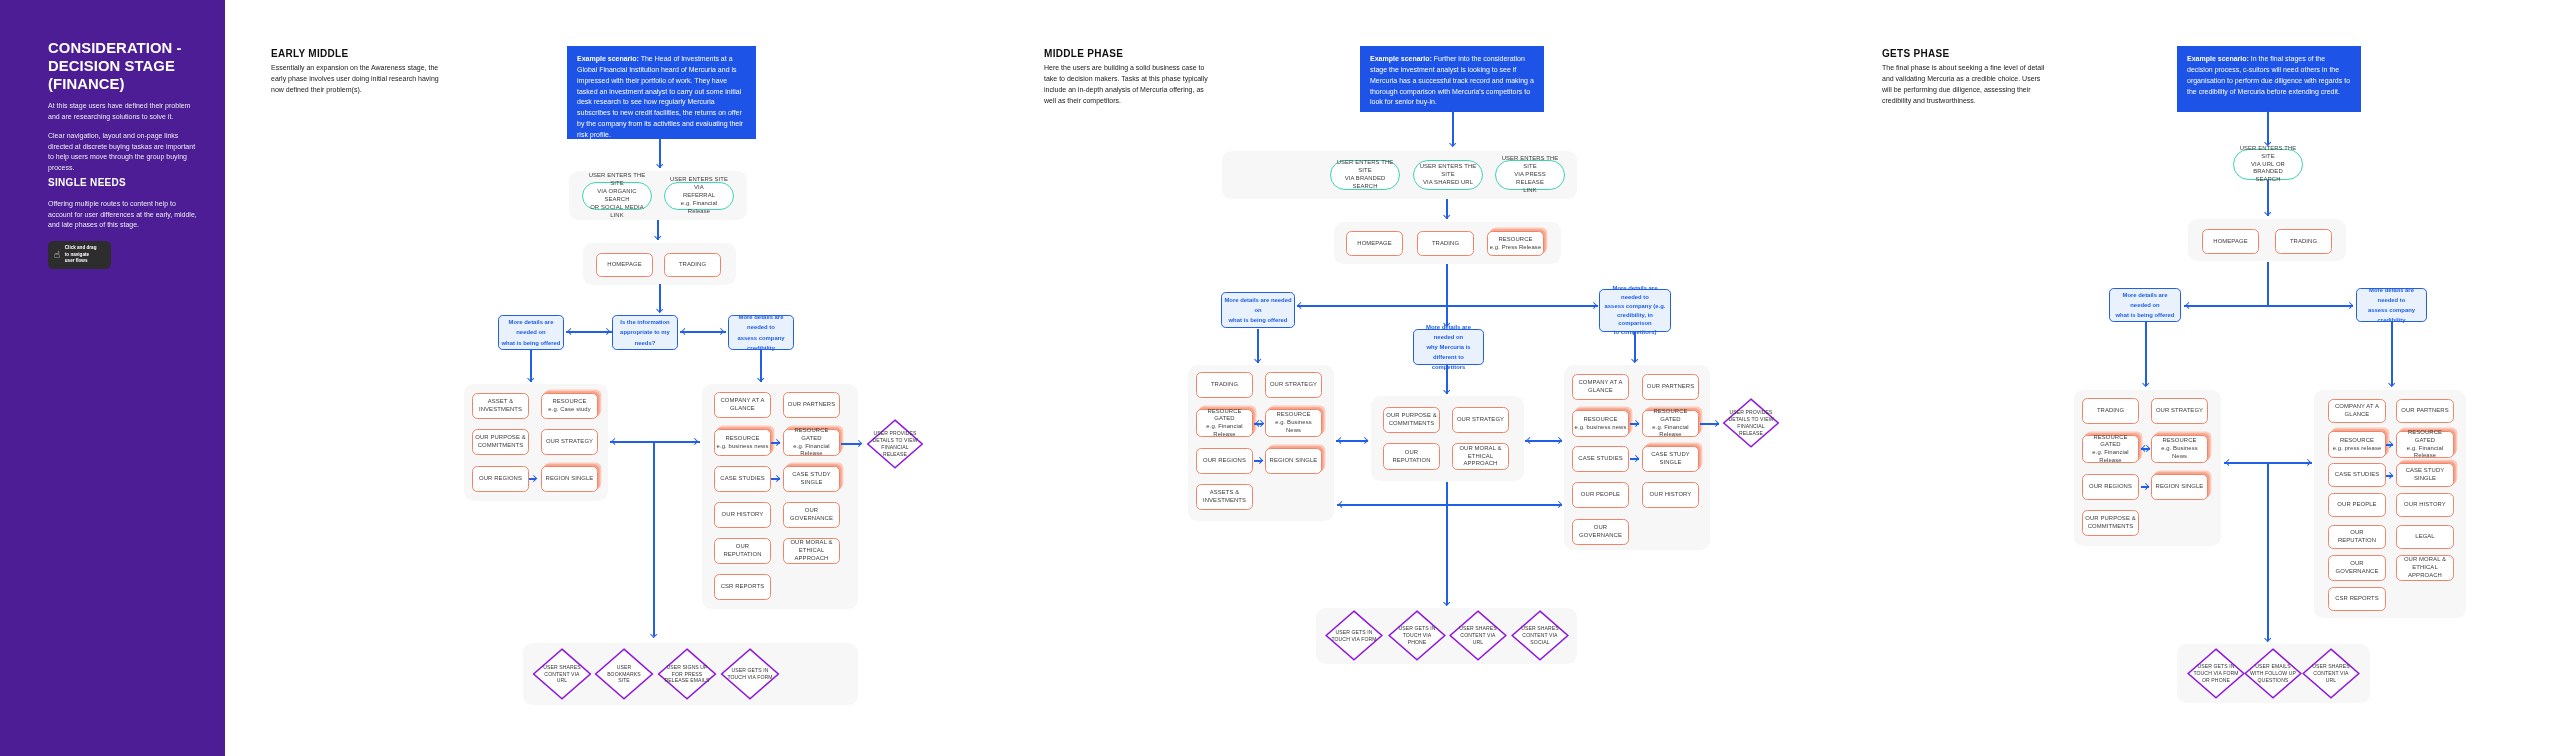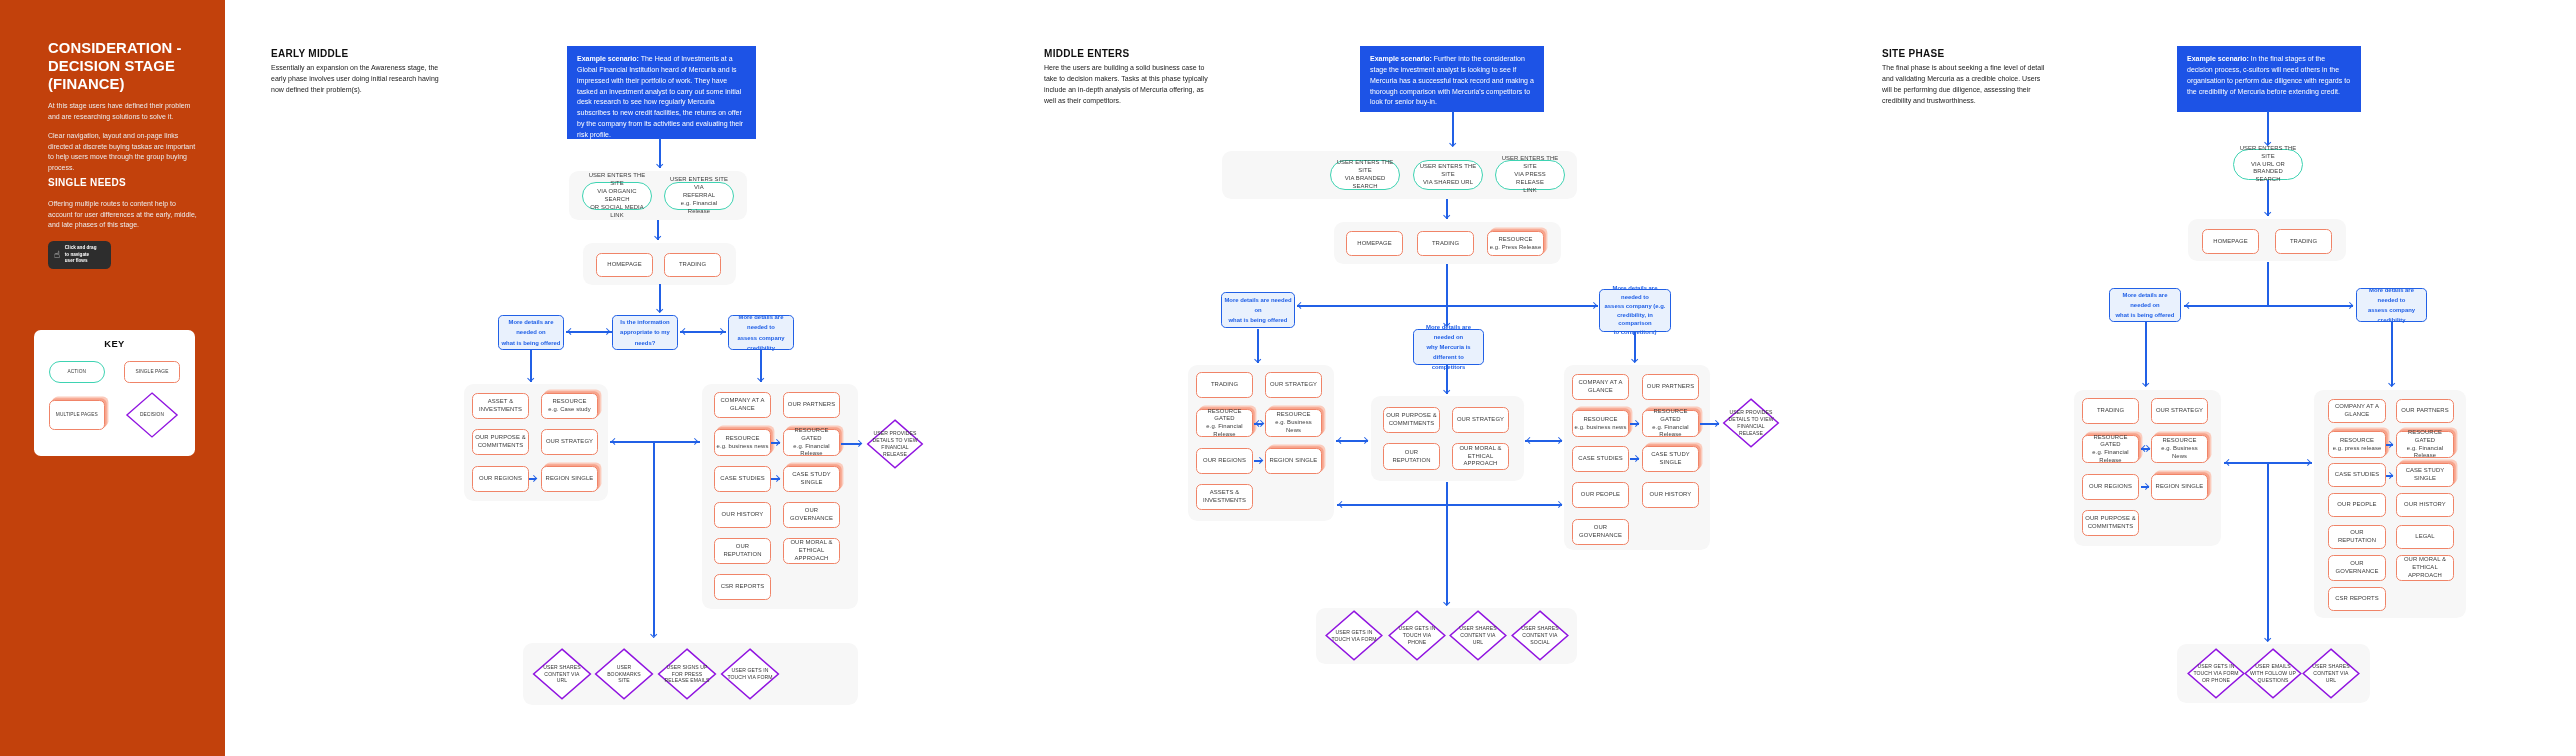"CONSIDERATION -" .sidebar { background: #c2410c -> #4c1d95 }
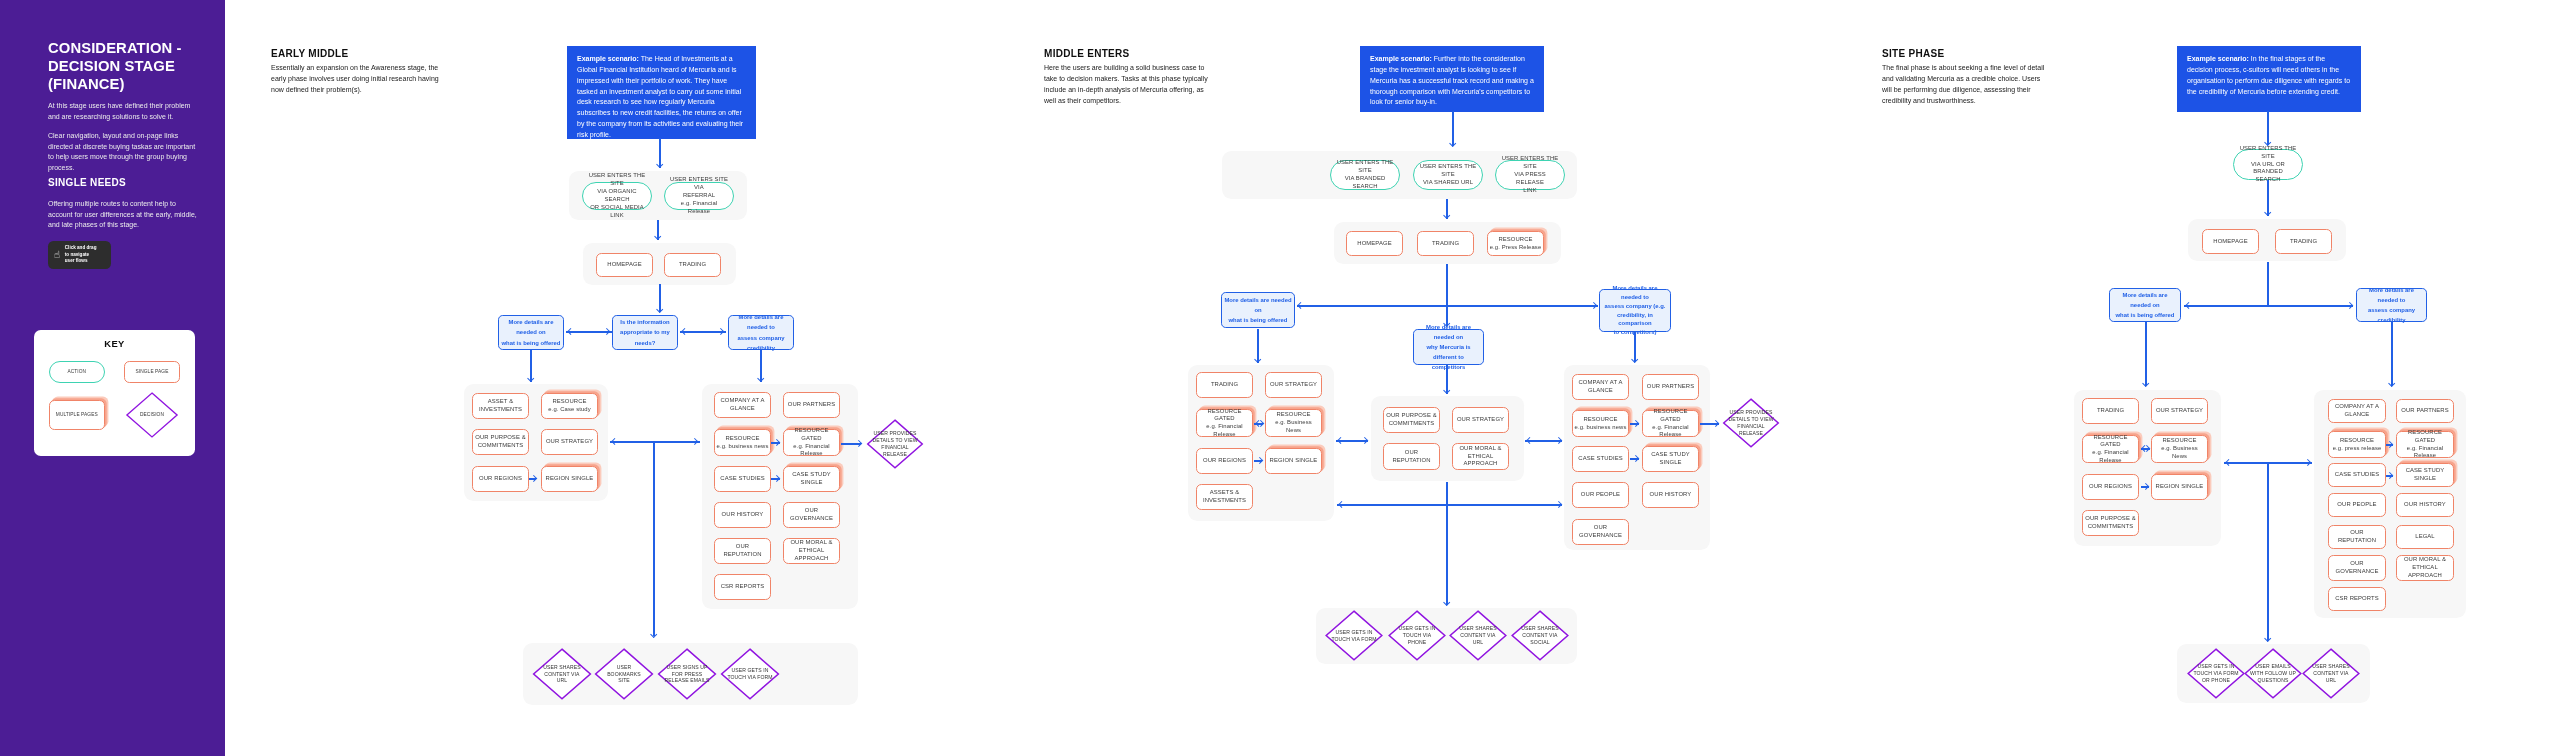"MIDDLE ENTERS" h2.ph-title { text: ENTERS -> PHASE }
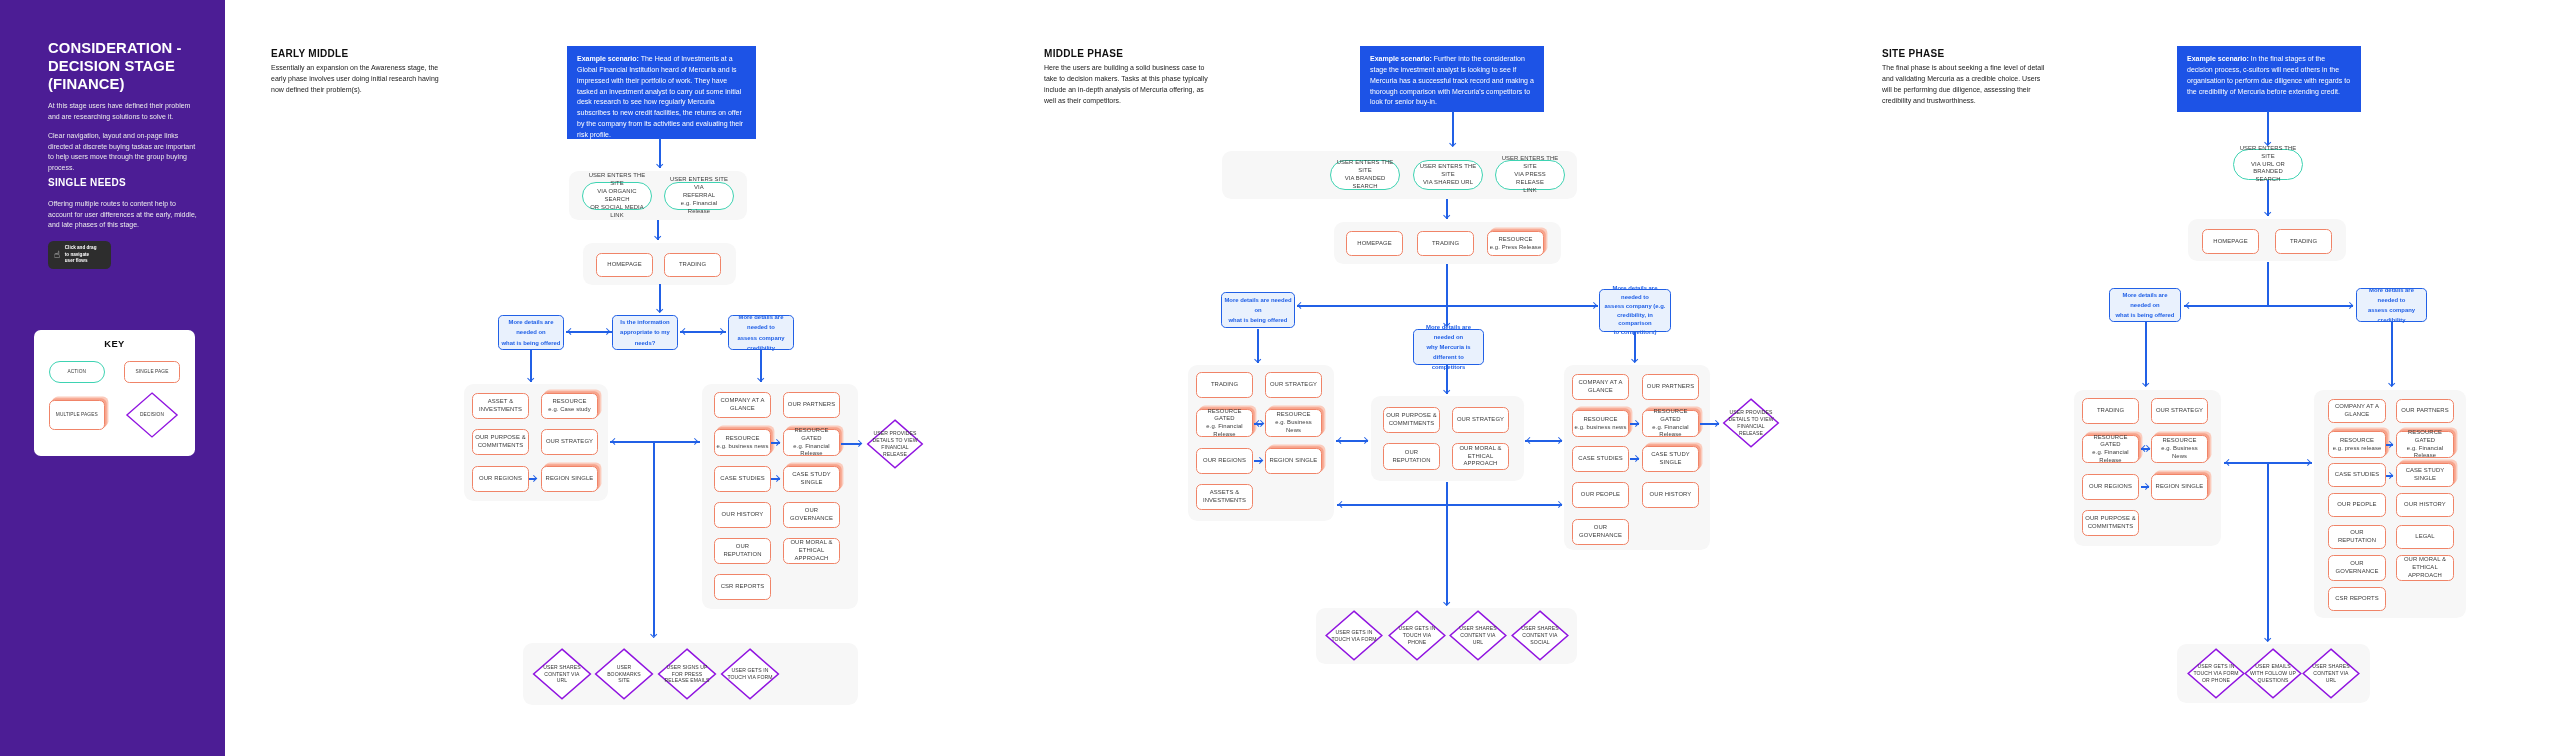"SITE PHASE" h2.ph-title { text: SITE -> GETS }
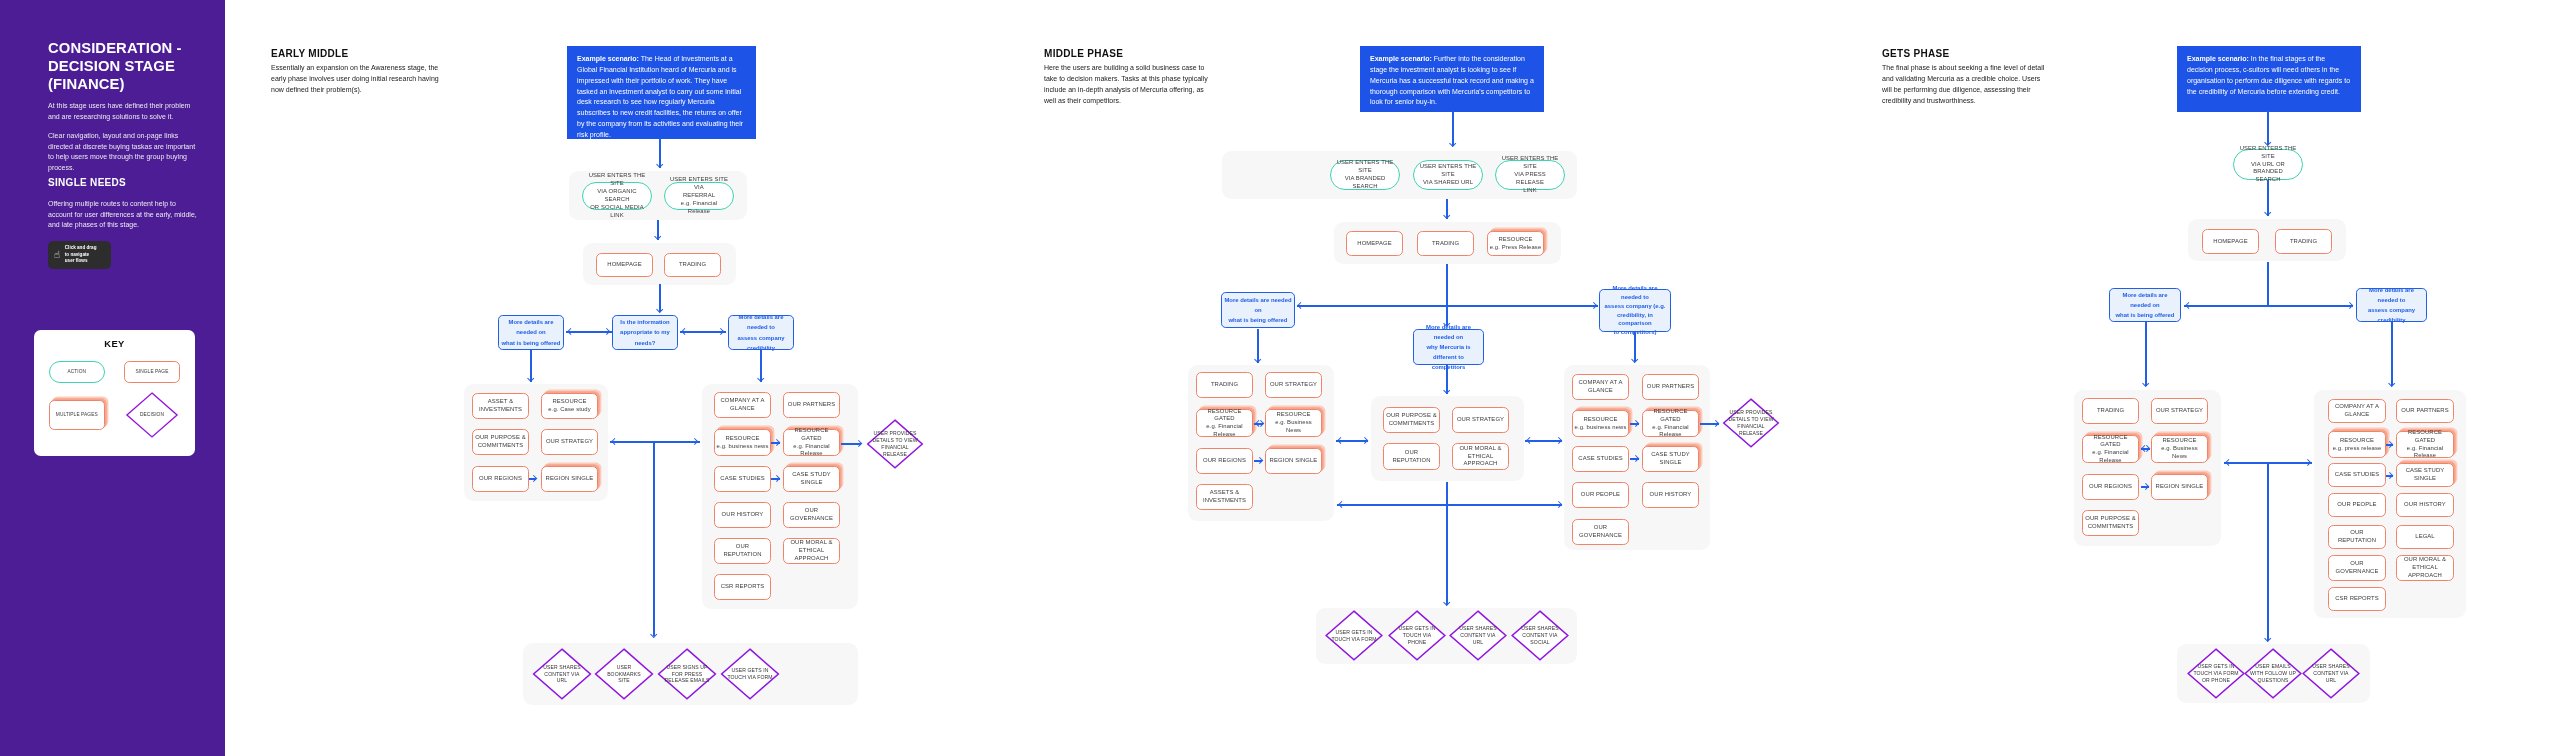"KEY" div.key { html: <div> <div>KEY</div> <div>ACTION</div> <div>SINGLE PAGE</div> <div>MULTIPLE PAGES</div> <div> <svg> <polygon></polygon> </svg> <span>DECISION</span> </div> </div> -> none }
